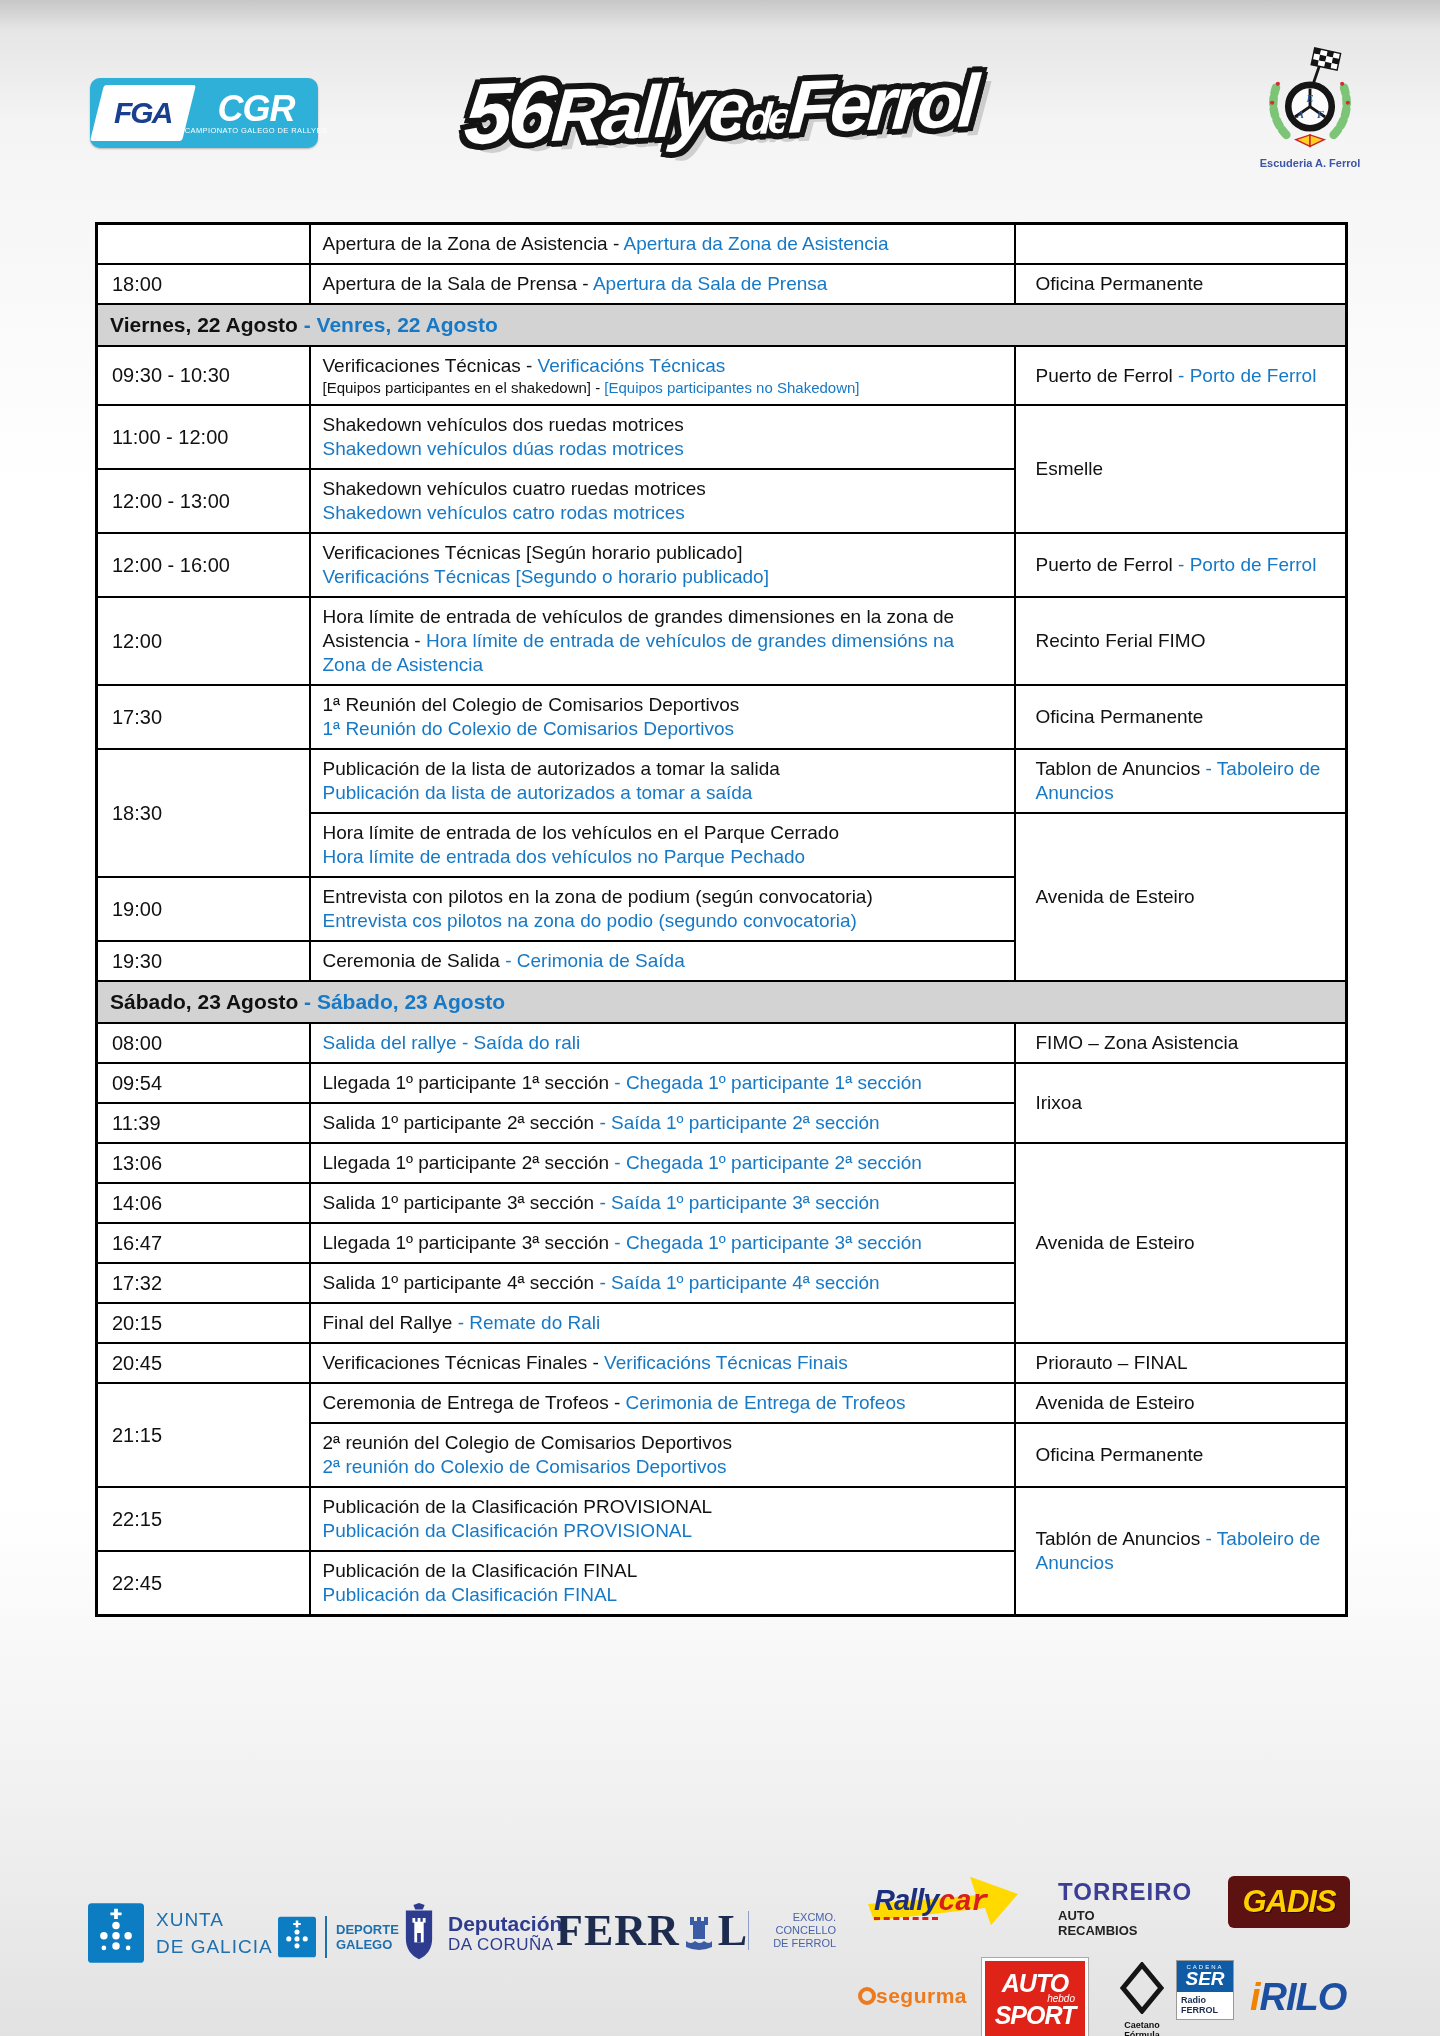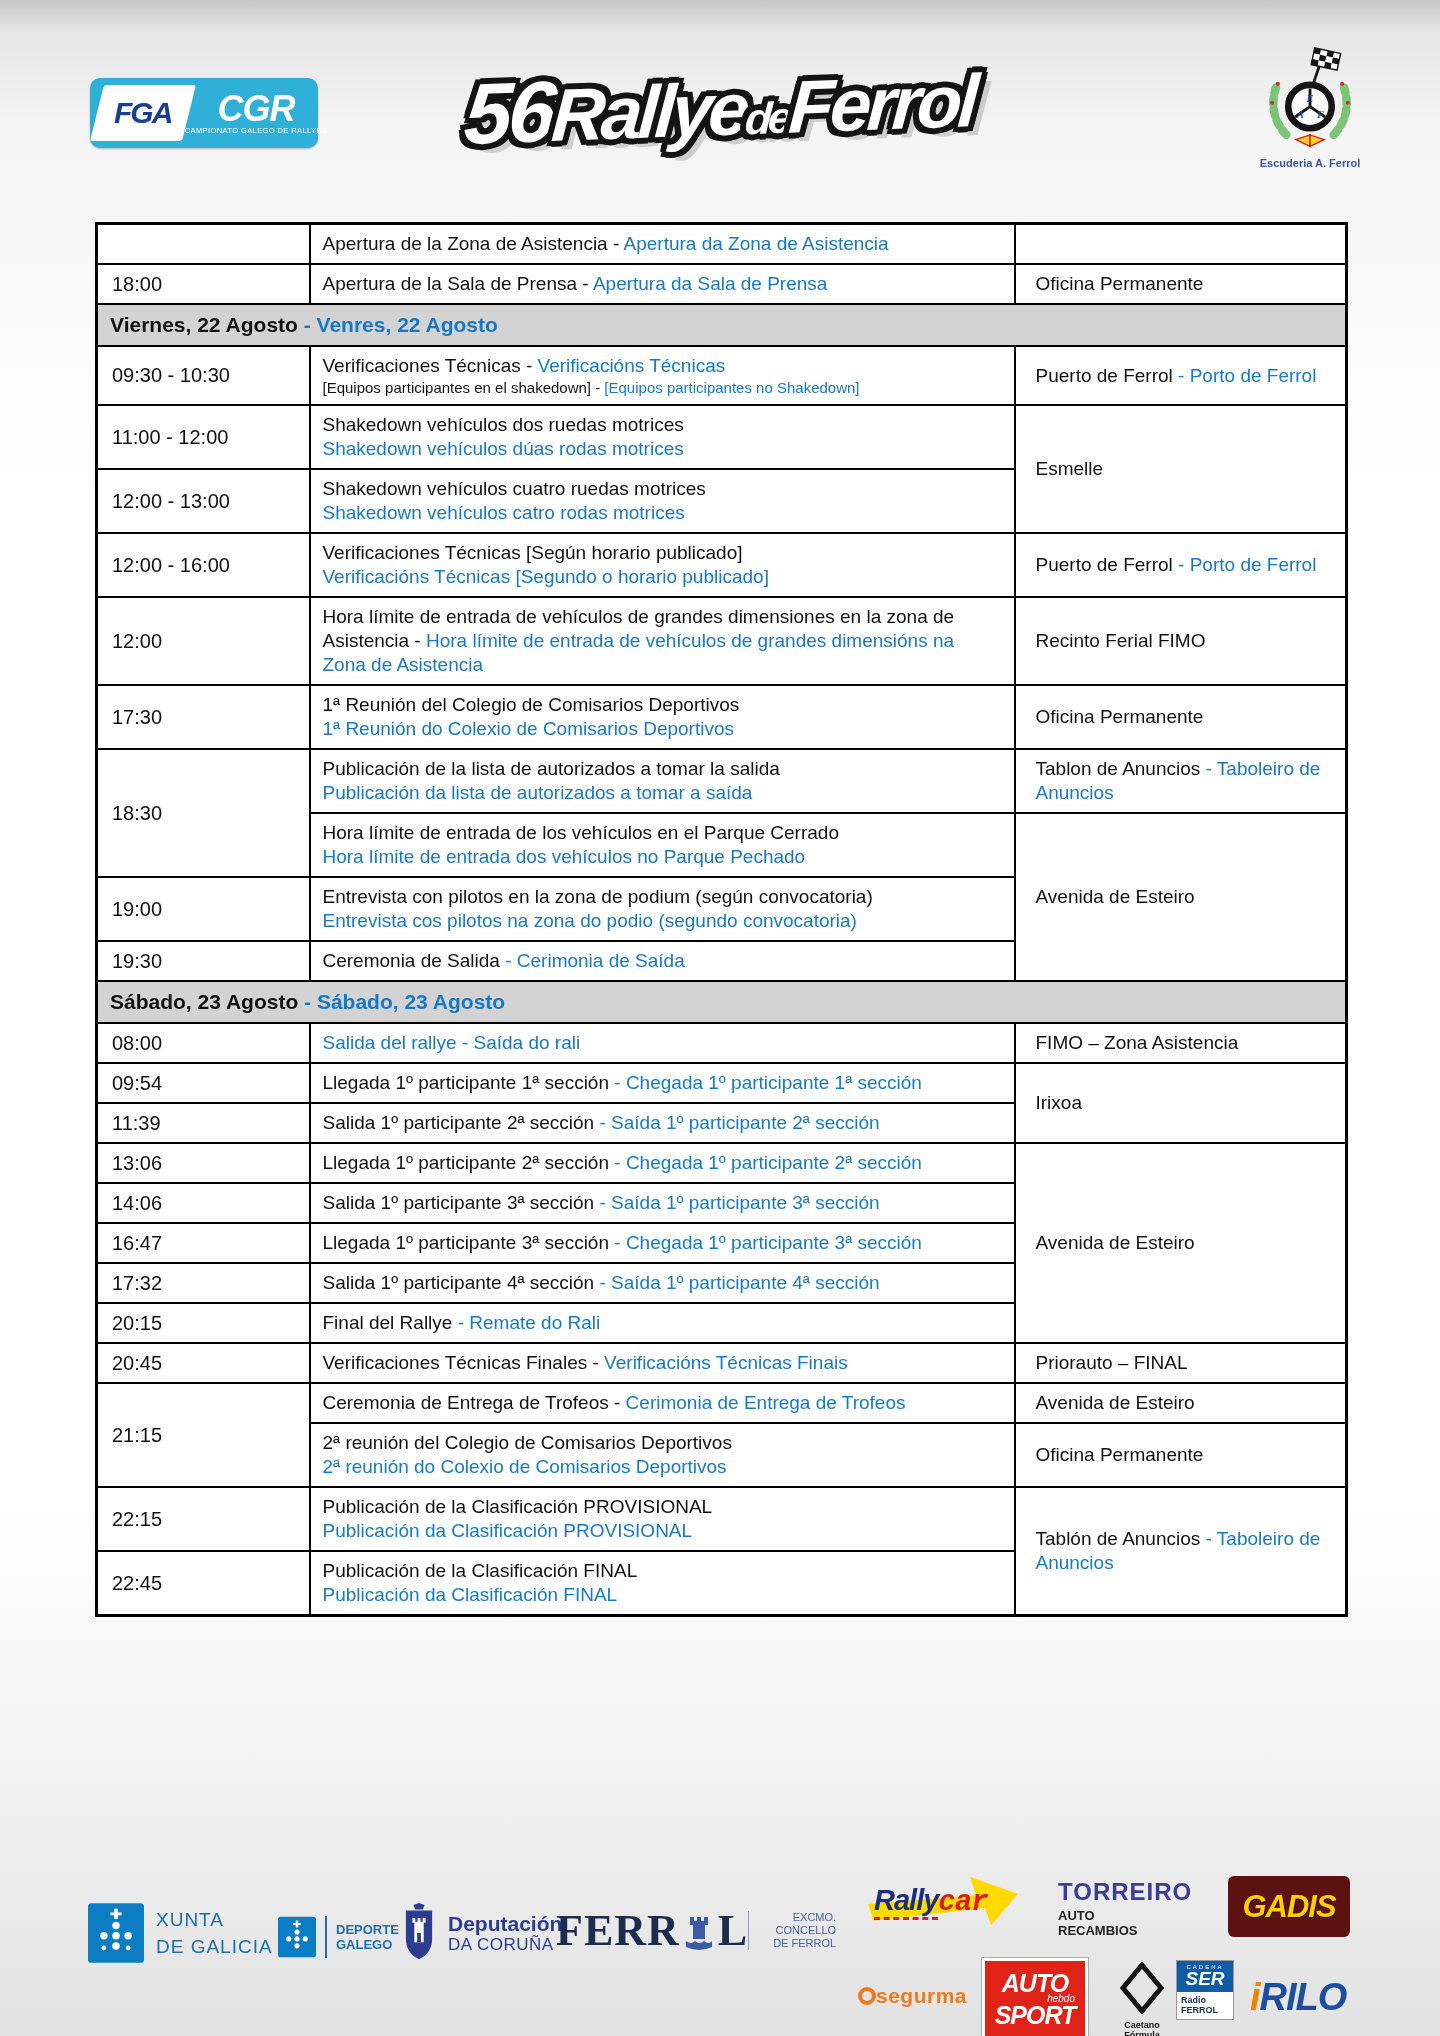"GADIS" .gadis { height: 61px -> 52px }
